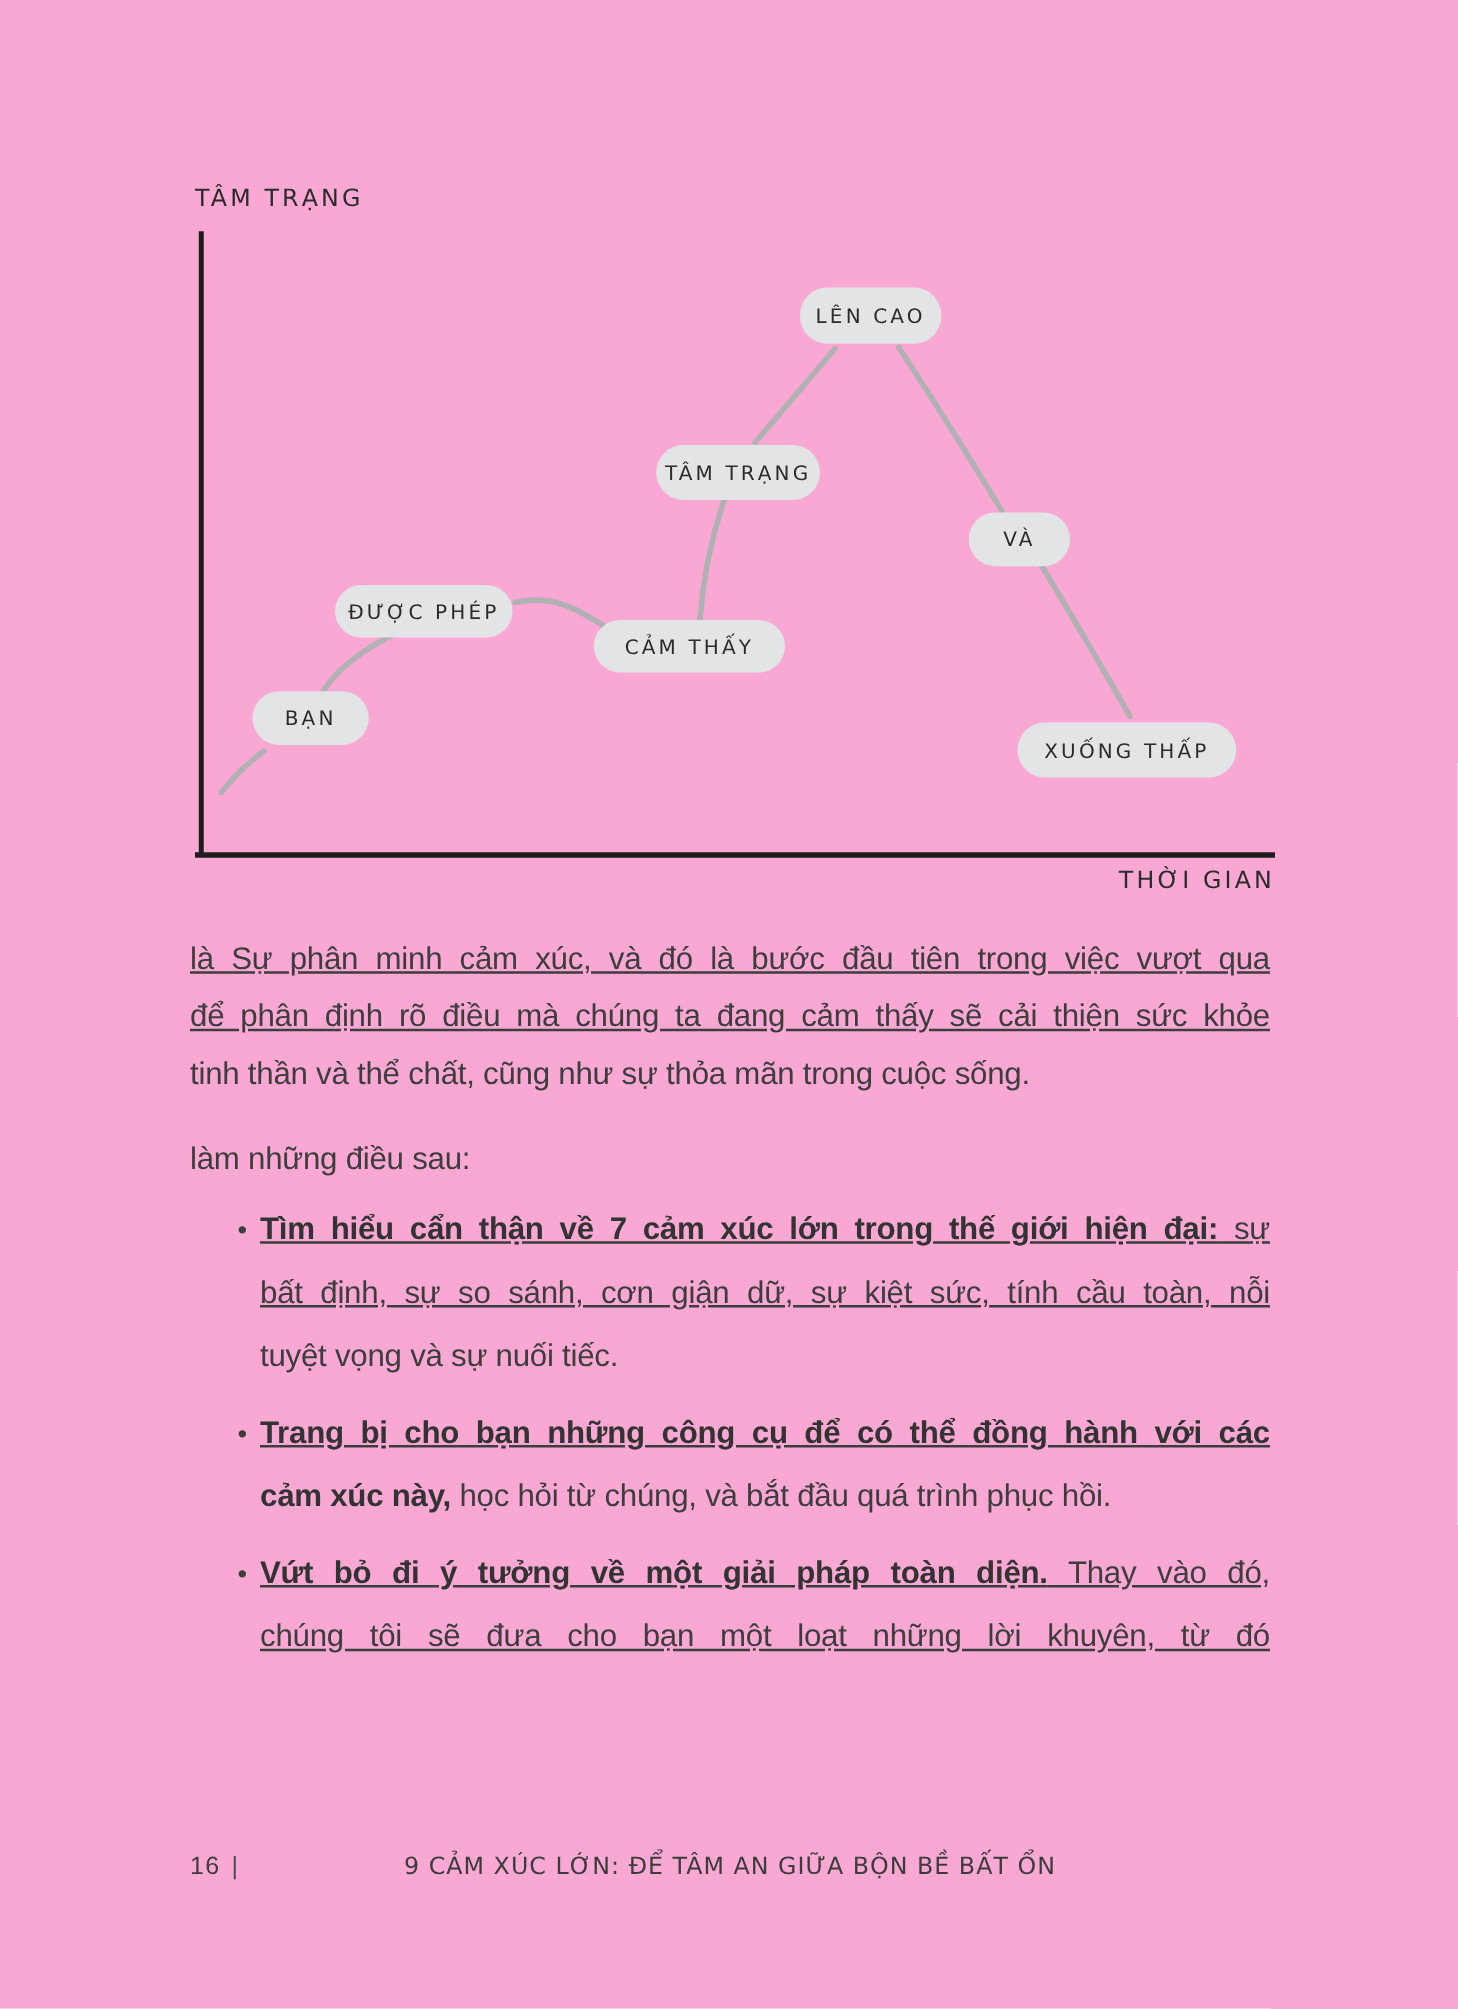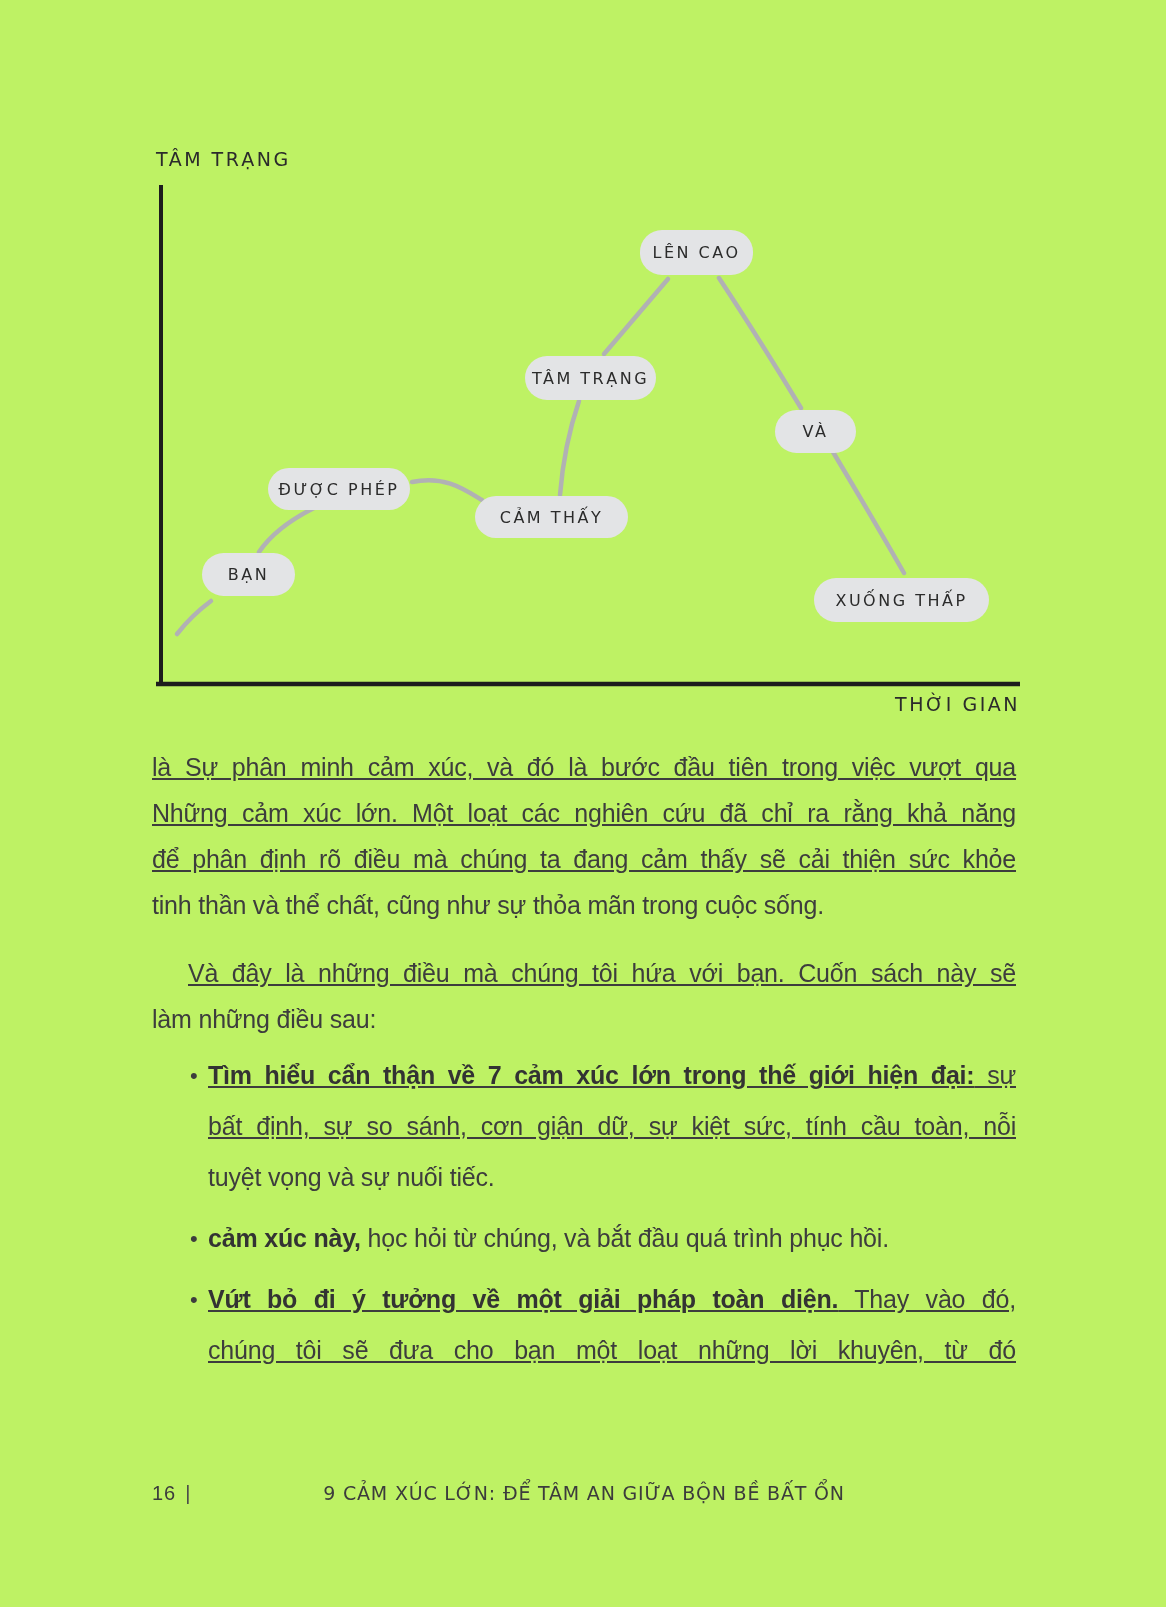"TÂM TRẠNG" .page { background: #bef264 -> #f9a8d4 }
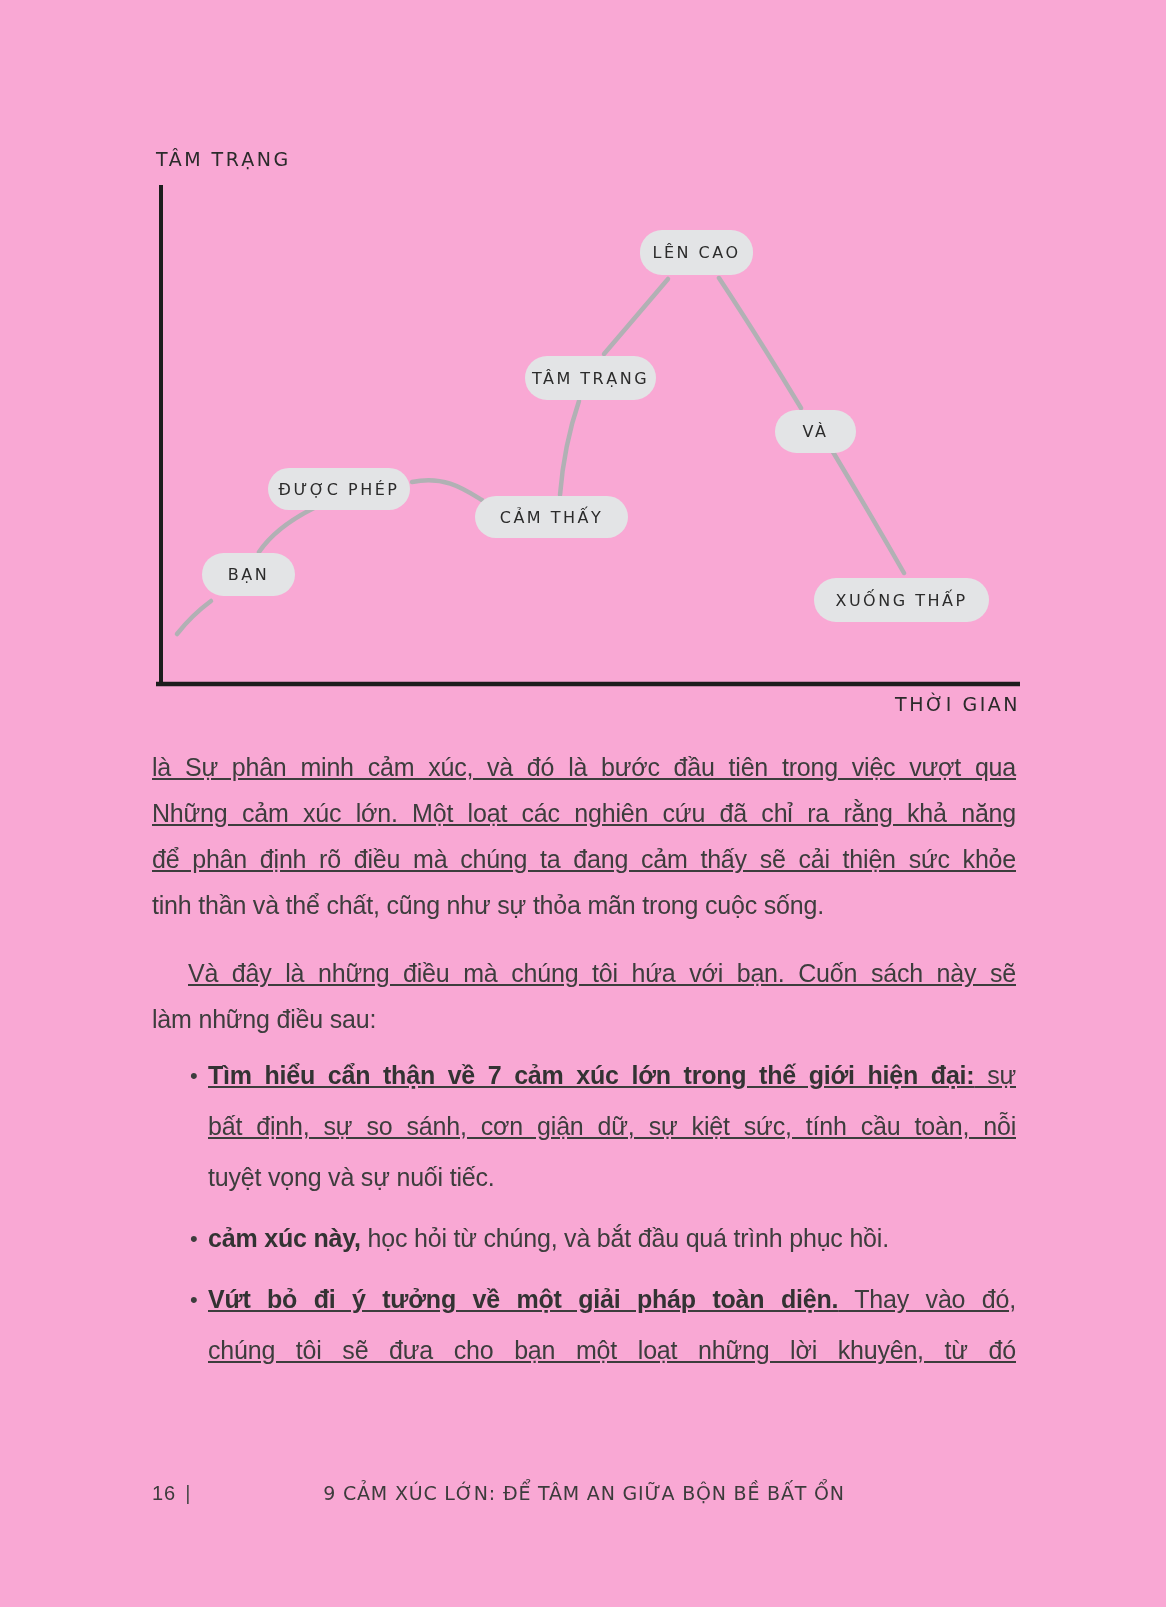"Những cảm xúc lớn. Một" div.jline { html: <div>Những cảm xúc lớn. Một loạt các nghiên cứu đã chỉ ra rằng khả năng</div> -> none }
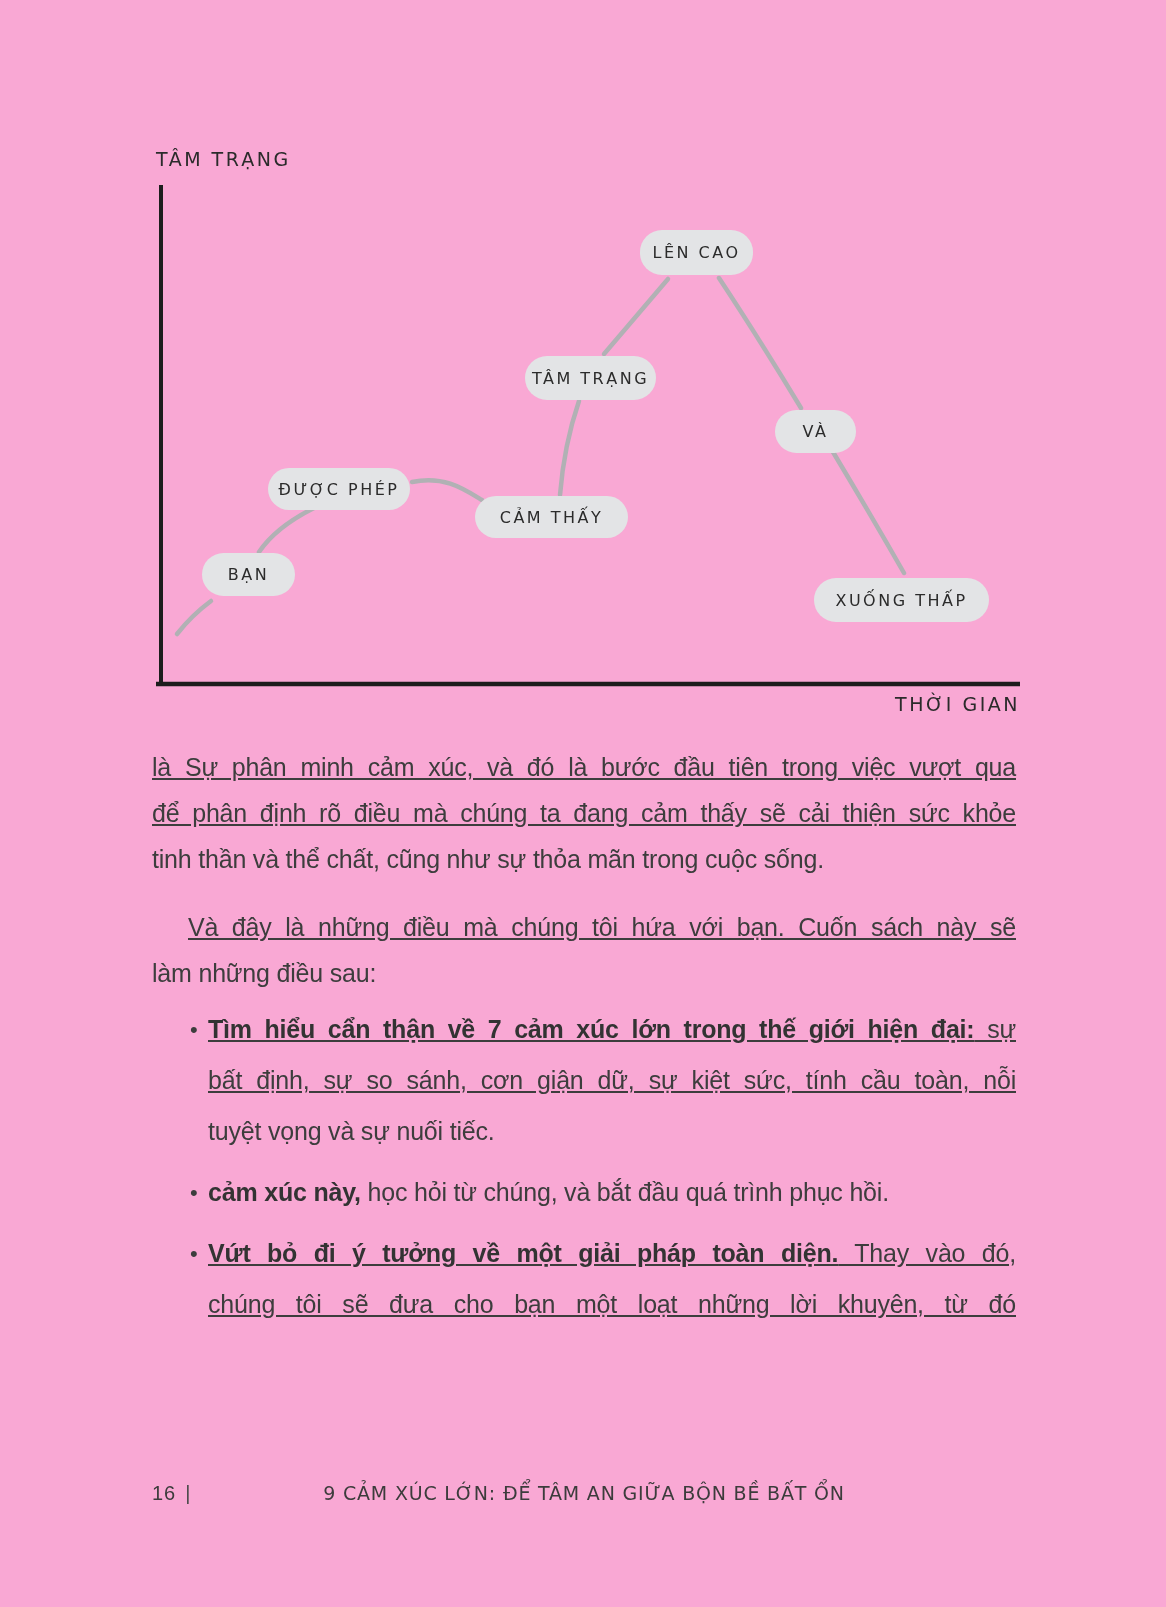"Và đây là những điều" div.jline { html: <div>Và đây là những điều mà chúng tôi hứa với bạn. Cuốn sách này sẽ</div> -> none }
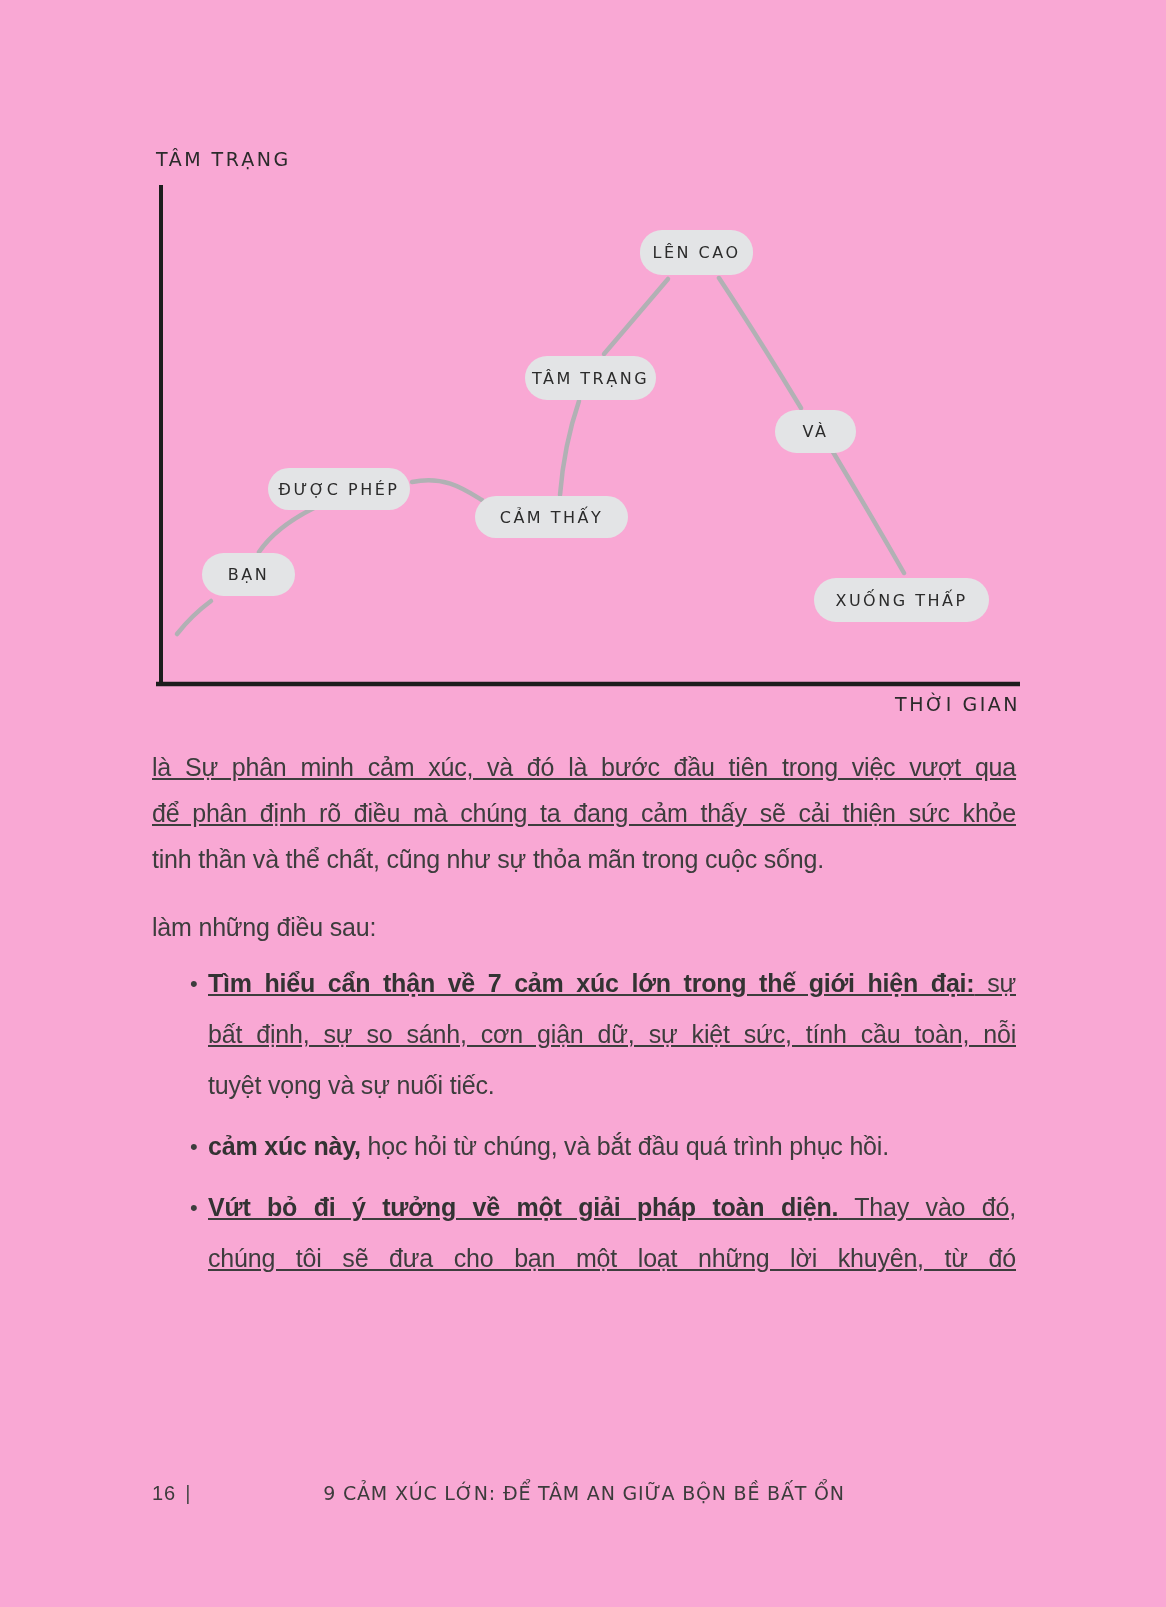"Trang bị cho bạn những" div.jline { html: none -> <div><span>Trang bị cho bạn những công cụ để có thể đồng hành với các</span><span></span></div> }
